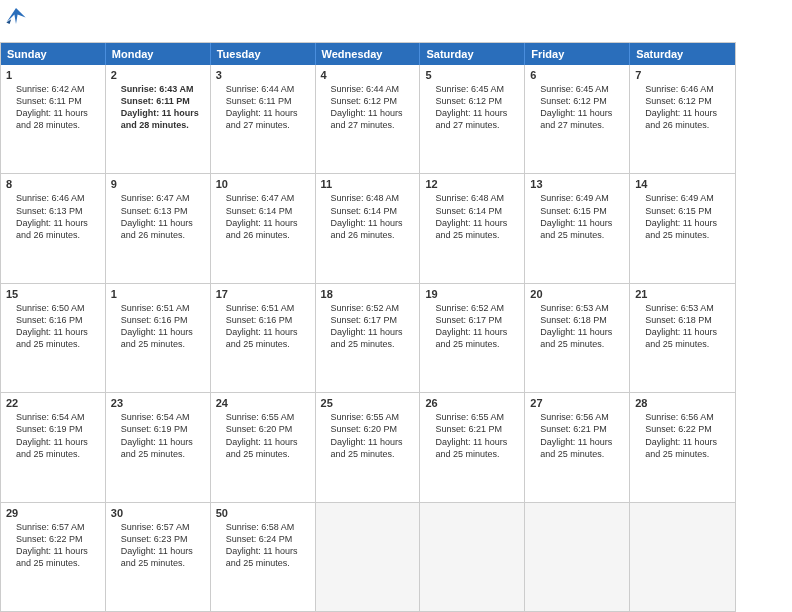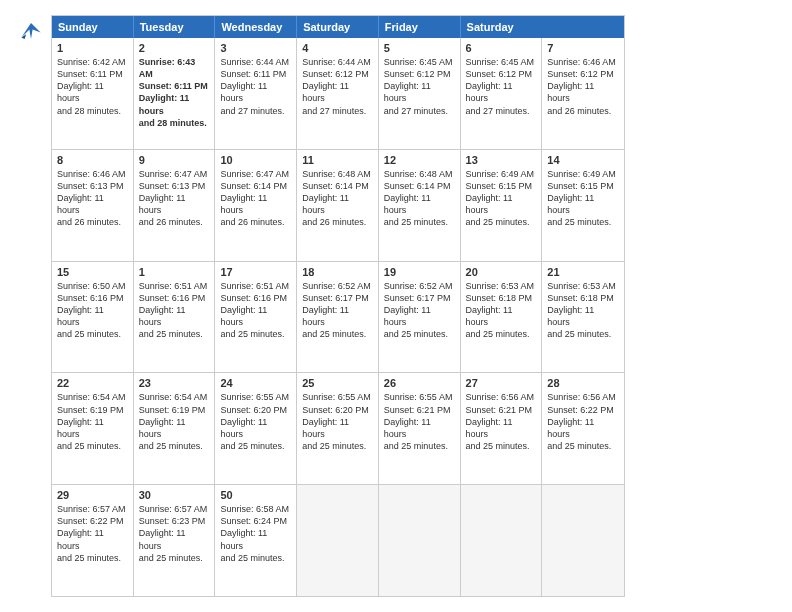"Sunday" .page { flex-direction: row -> column; padding: 15px -> none; width: 640px -> 736px }
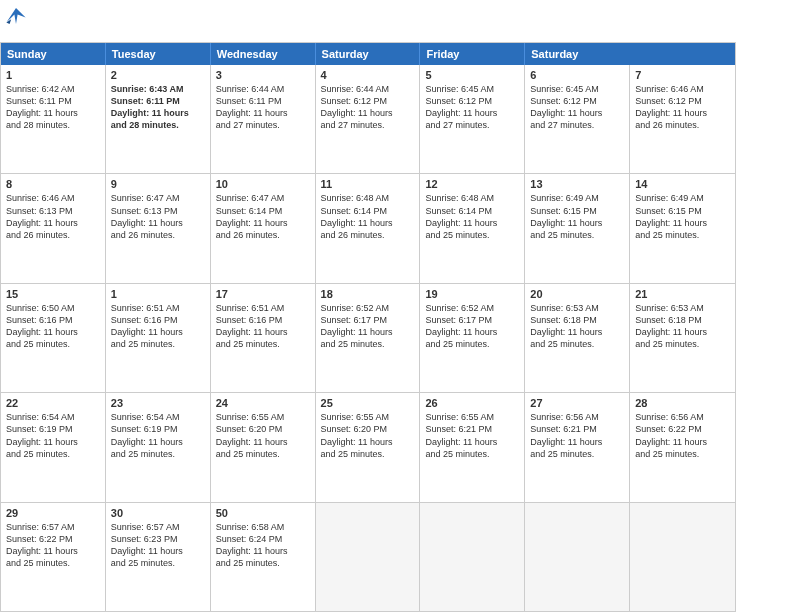"Monday" div.cal-header-cell { html: none -> <div>Monday</div> }
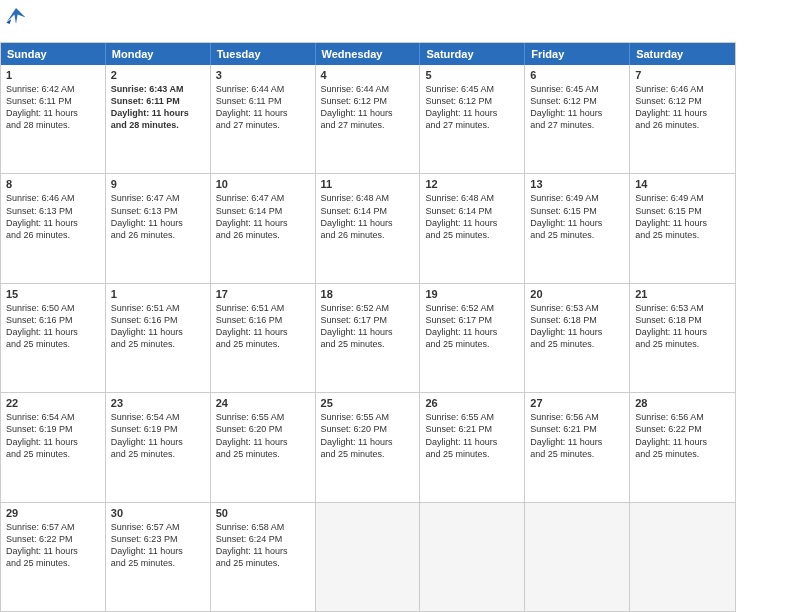"Sunrise: 6:42 AM" .cell-text { margin-left: none -> 10px }
